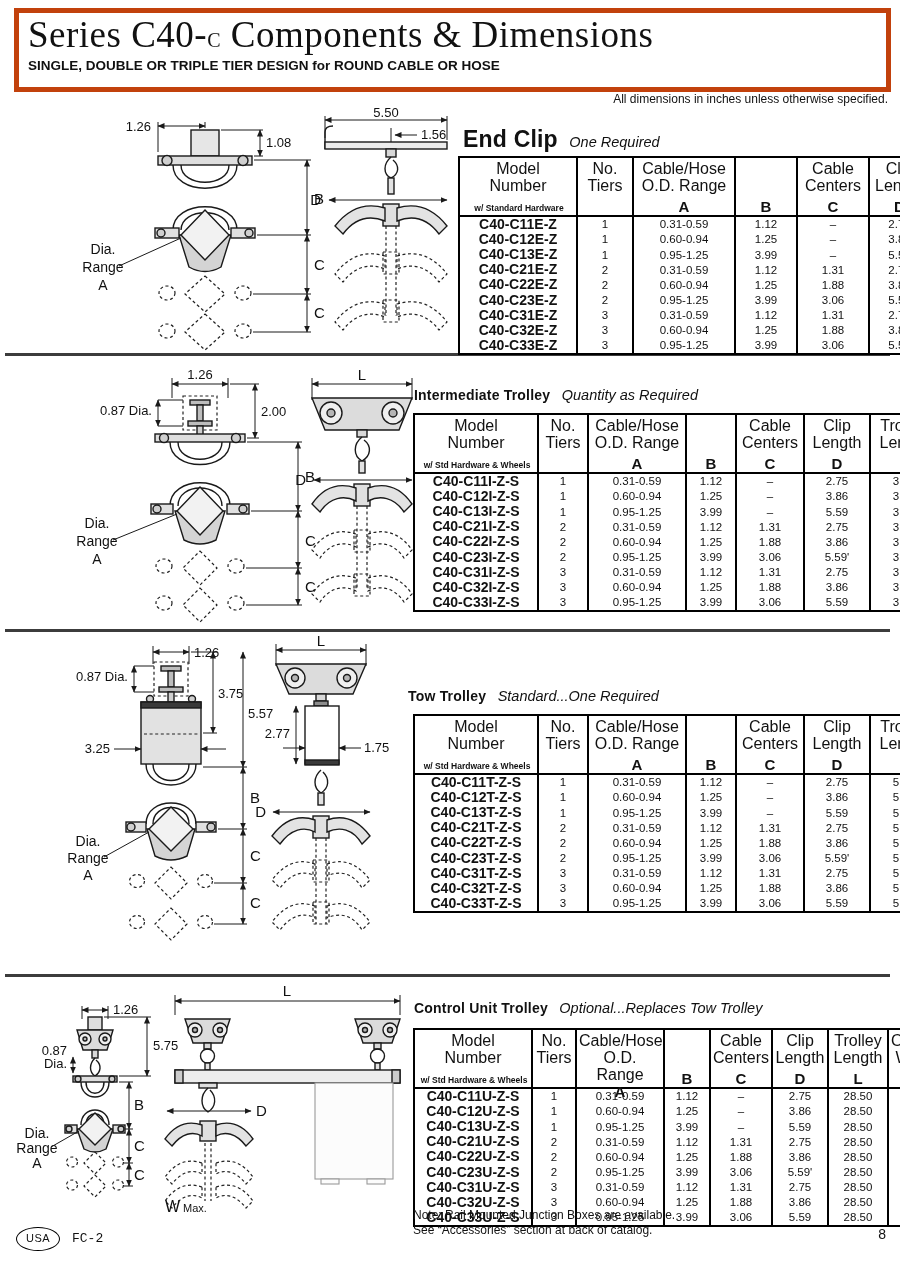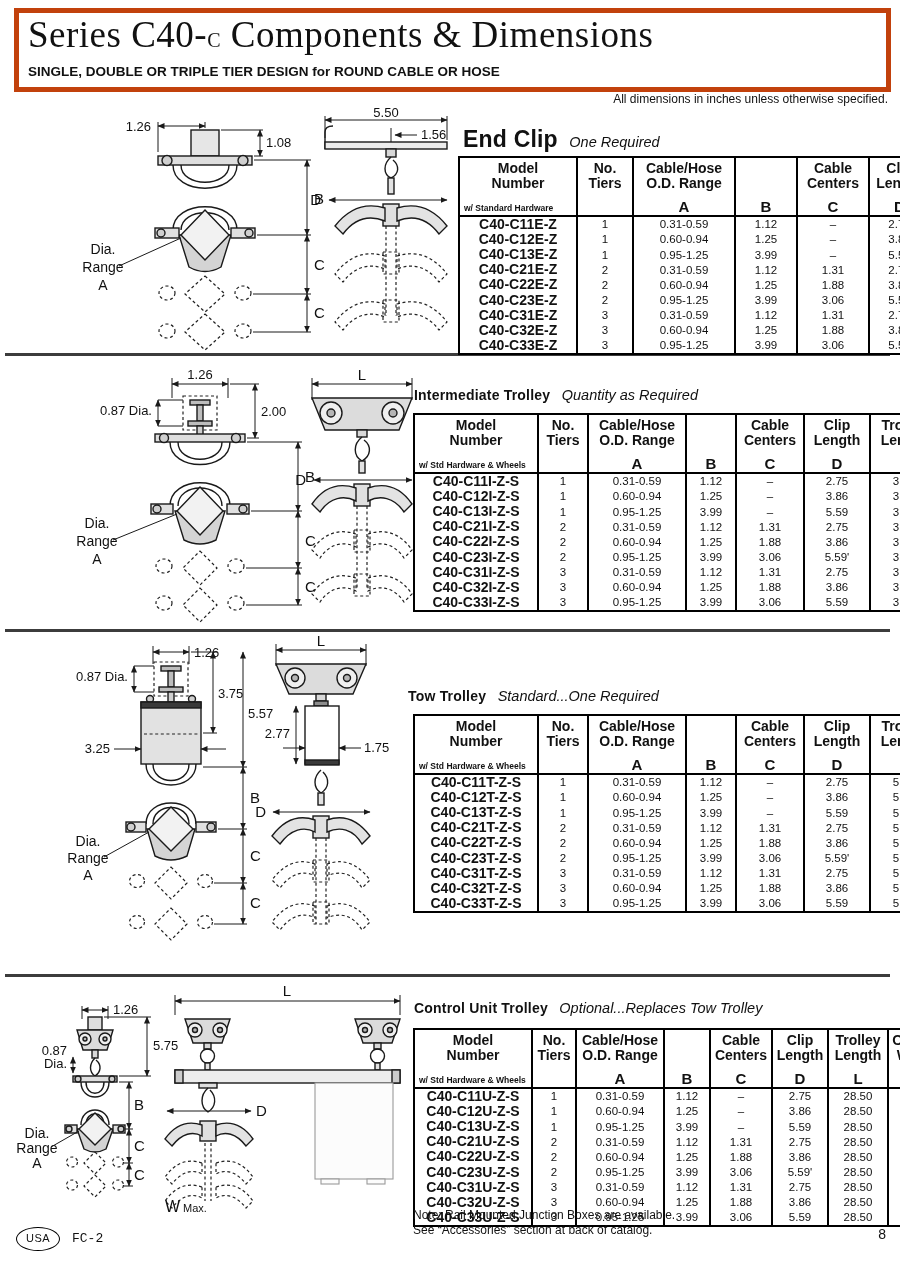"SINGLE, DOUBLE OR TRIPLE TIER" .page-subtitle { margin-top: 7px -> 1px }
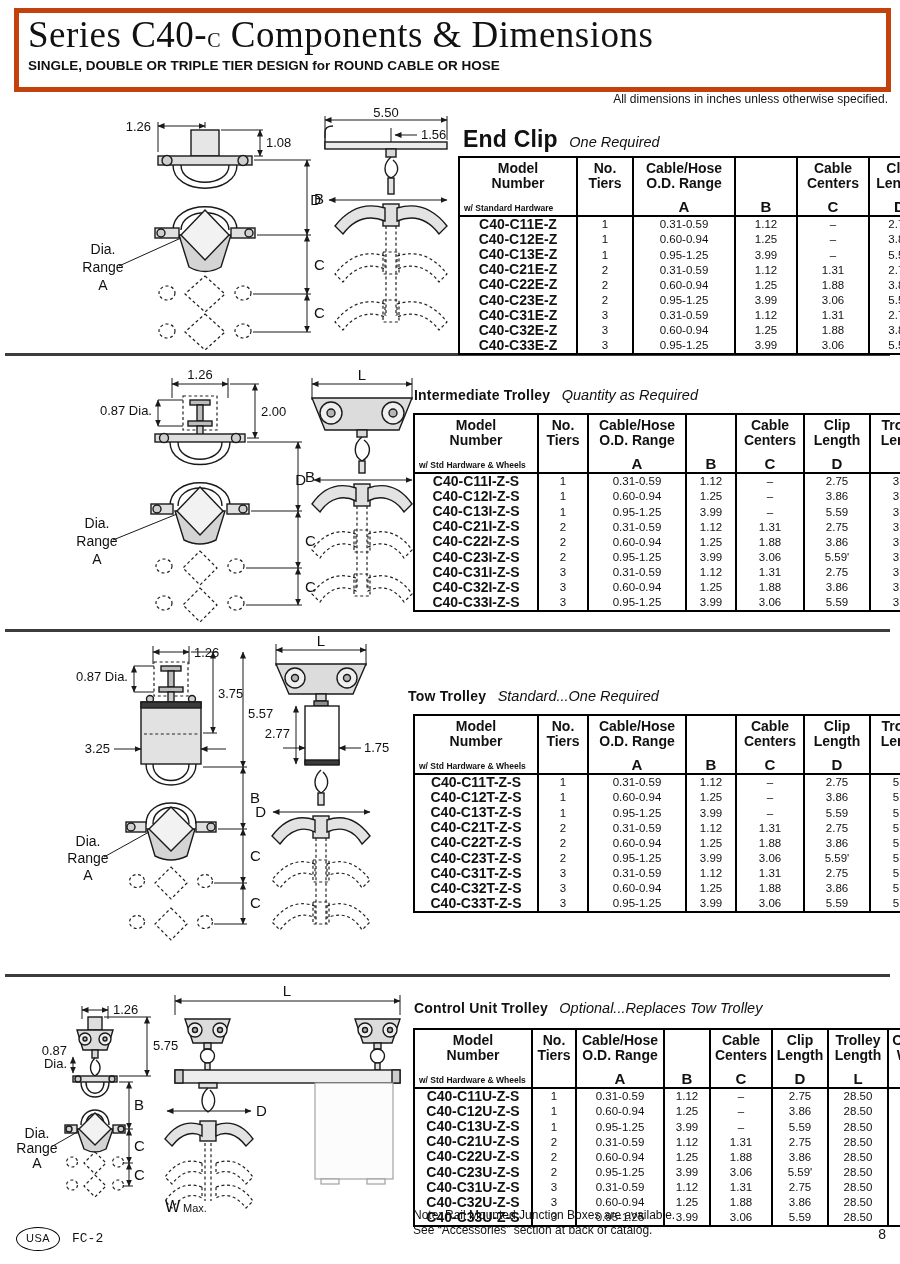"Model" .col-label { font-size: 14px -> 16px; font-weight: bold -> normal }
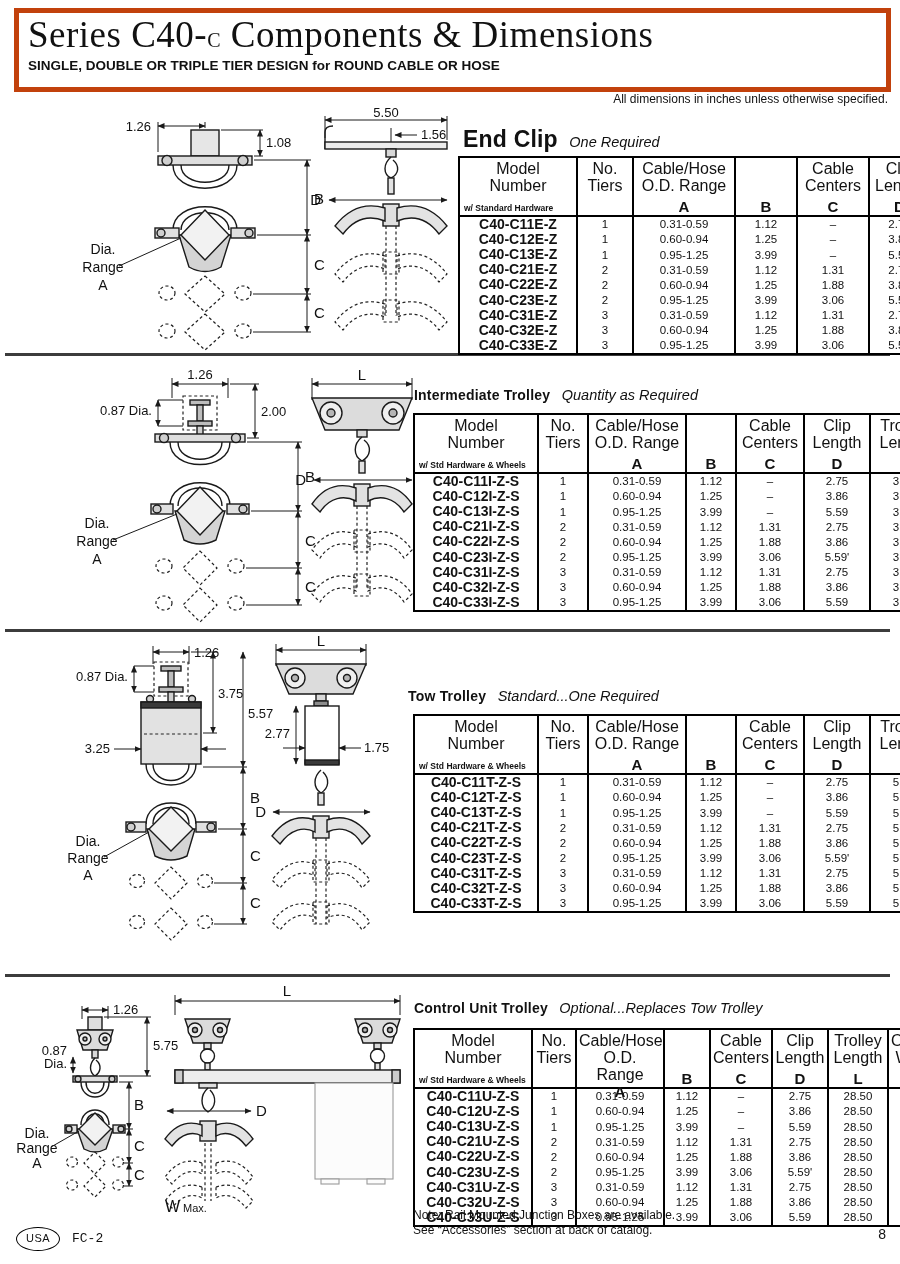"w/ Standard Hardware" .hw-note { text-align: left -> center }
